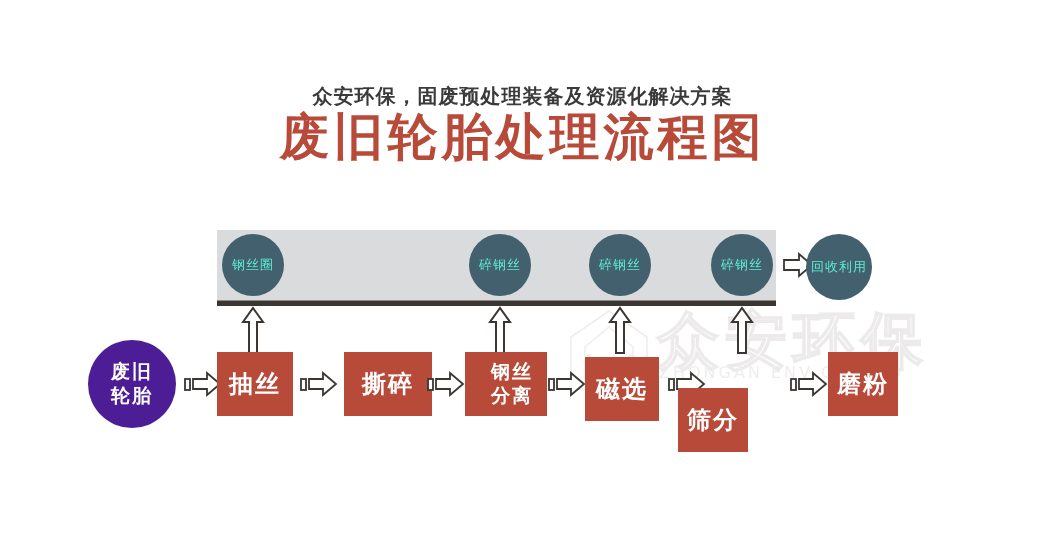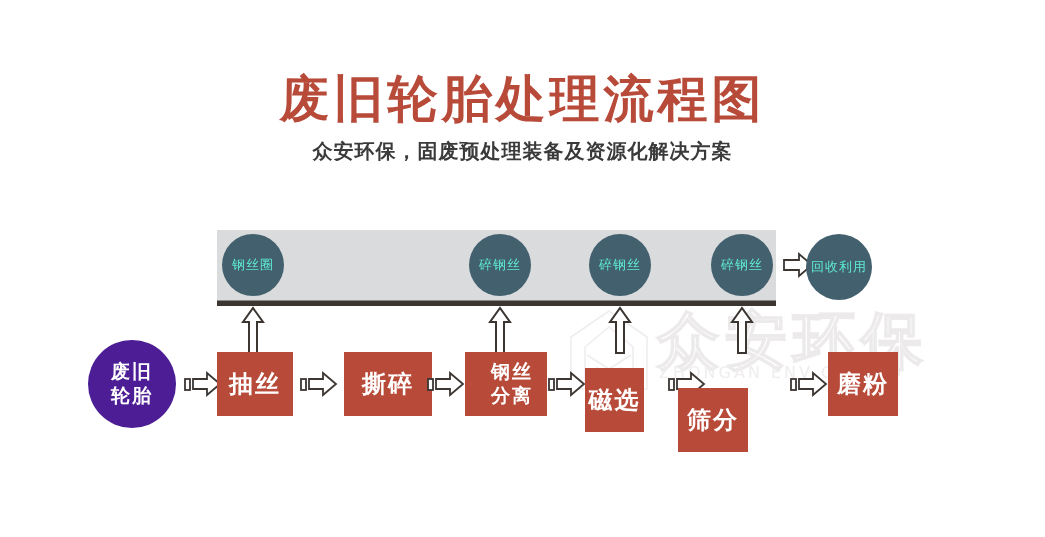"废旧轮胎处理流程图" div { order: before "众安环保，固废预处理装备及资源化解决方案" -> after "众安环保，固废预处理装备及资源化解决方案" }
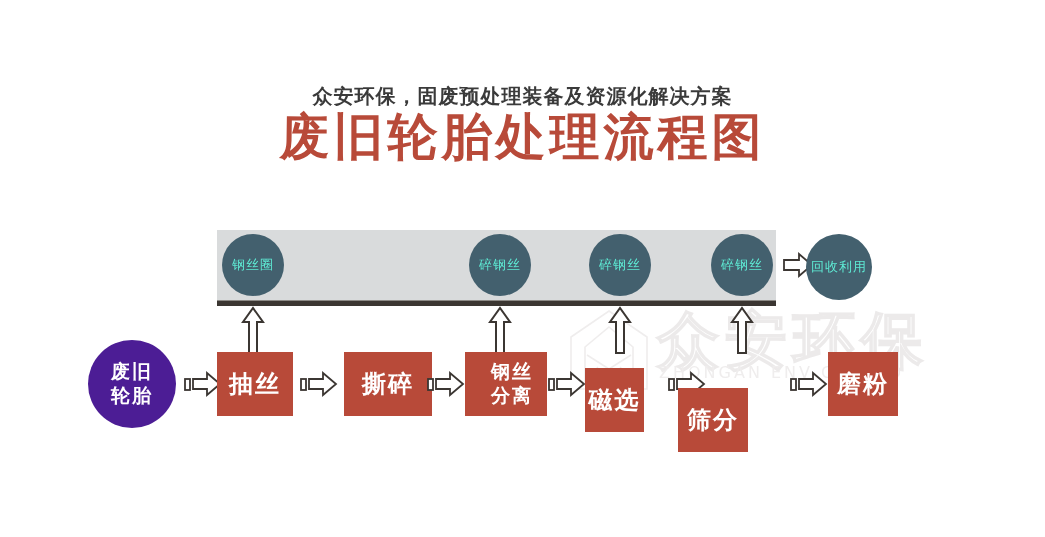"磁选" div.proc-box { top: 368px -> 357px; width: 59px -> 74px }
